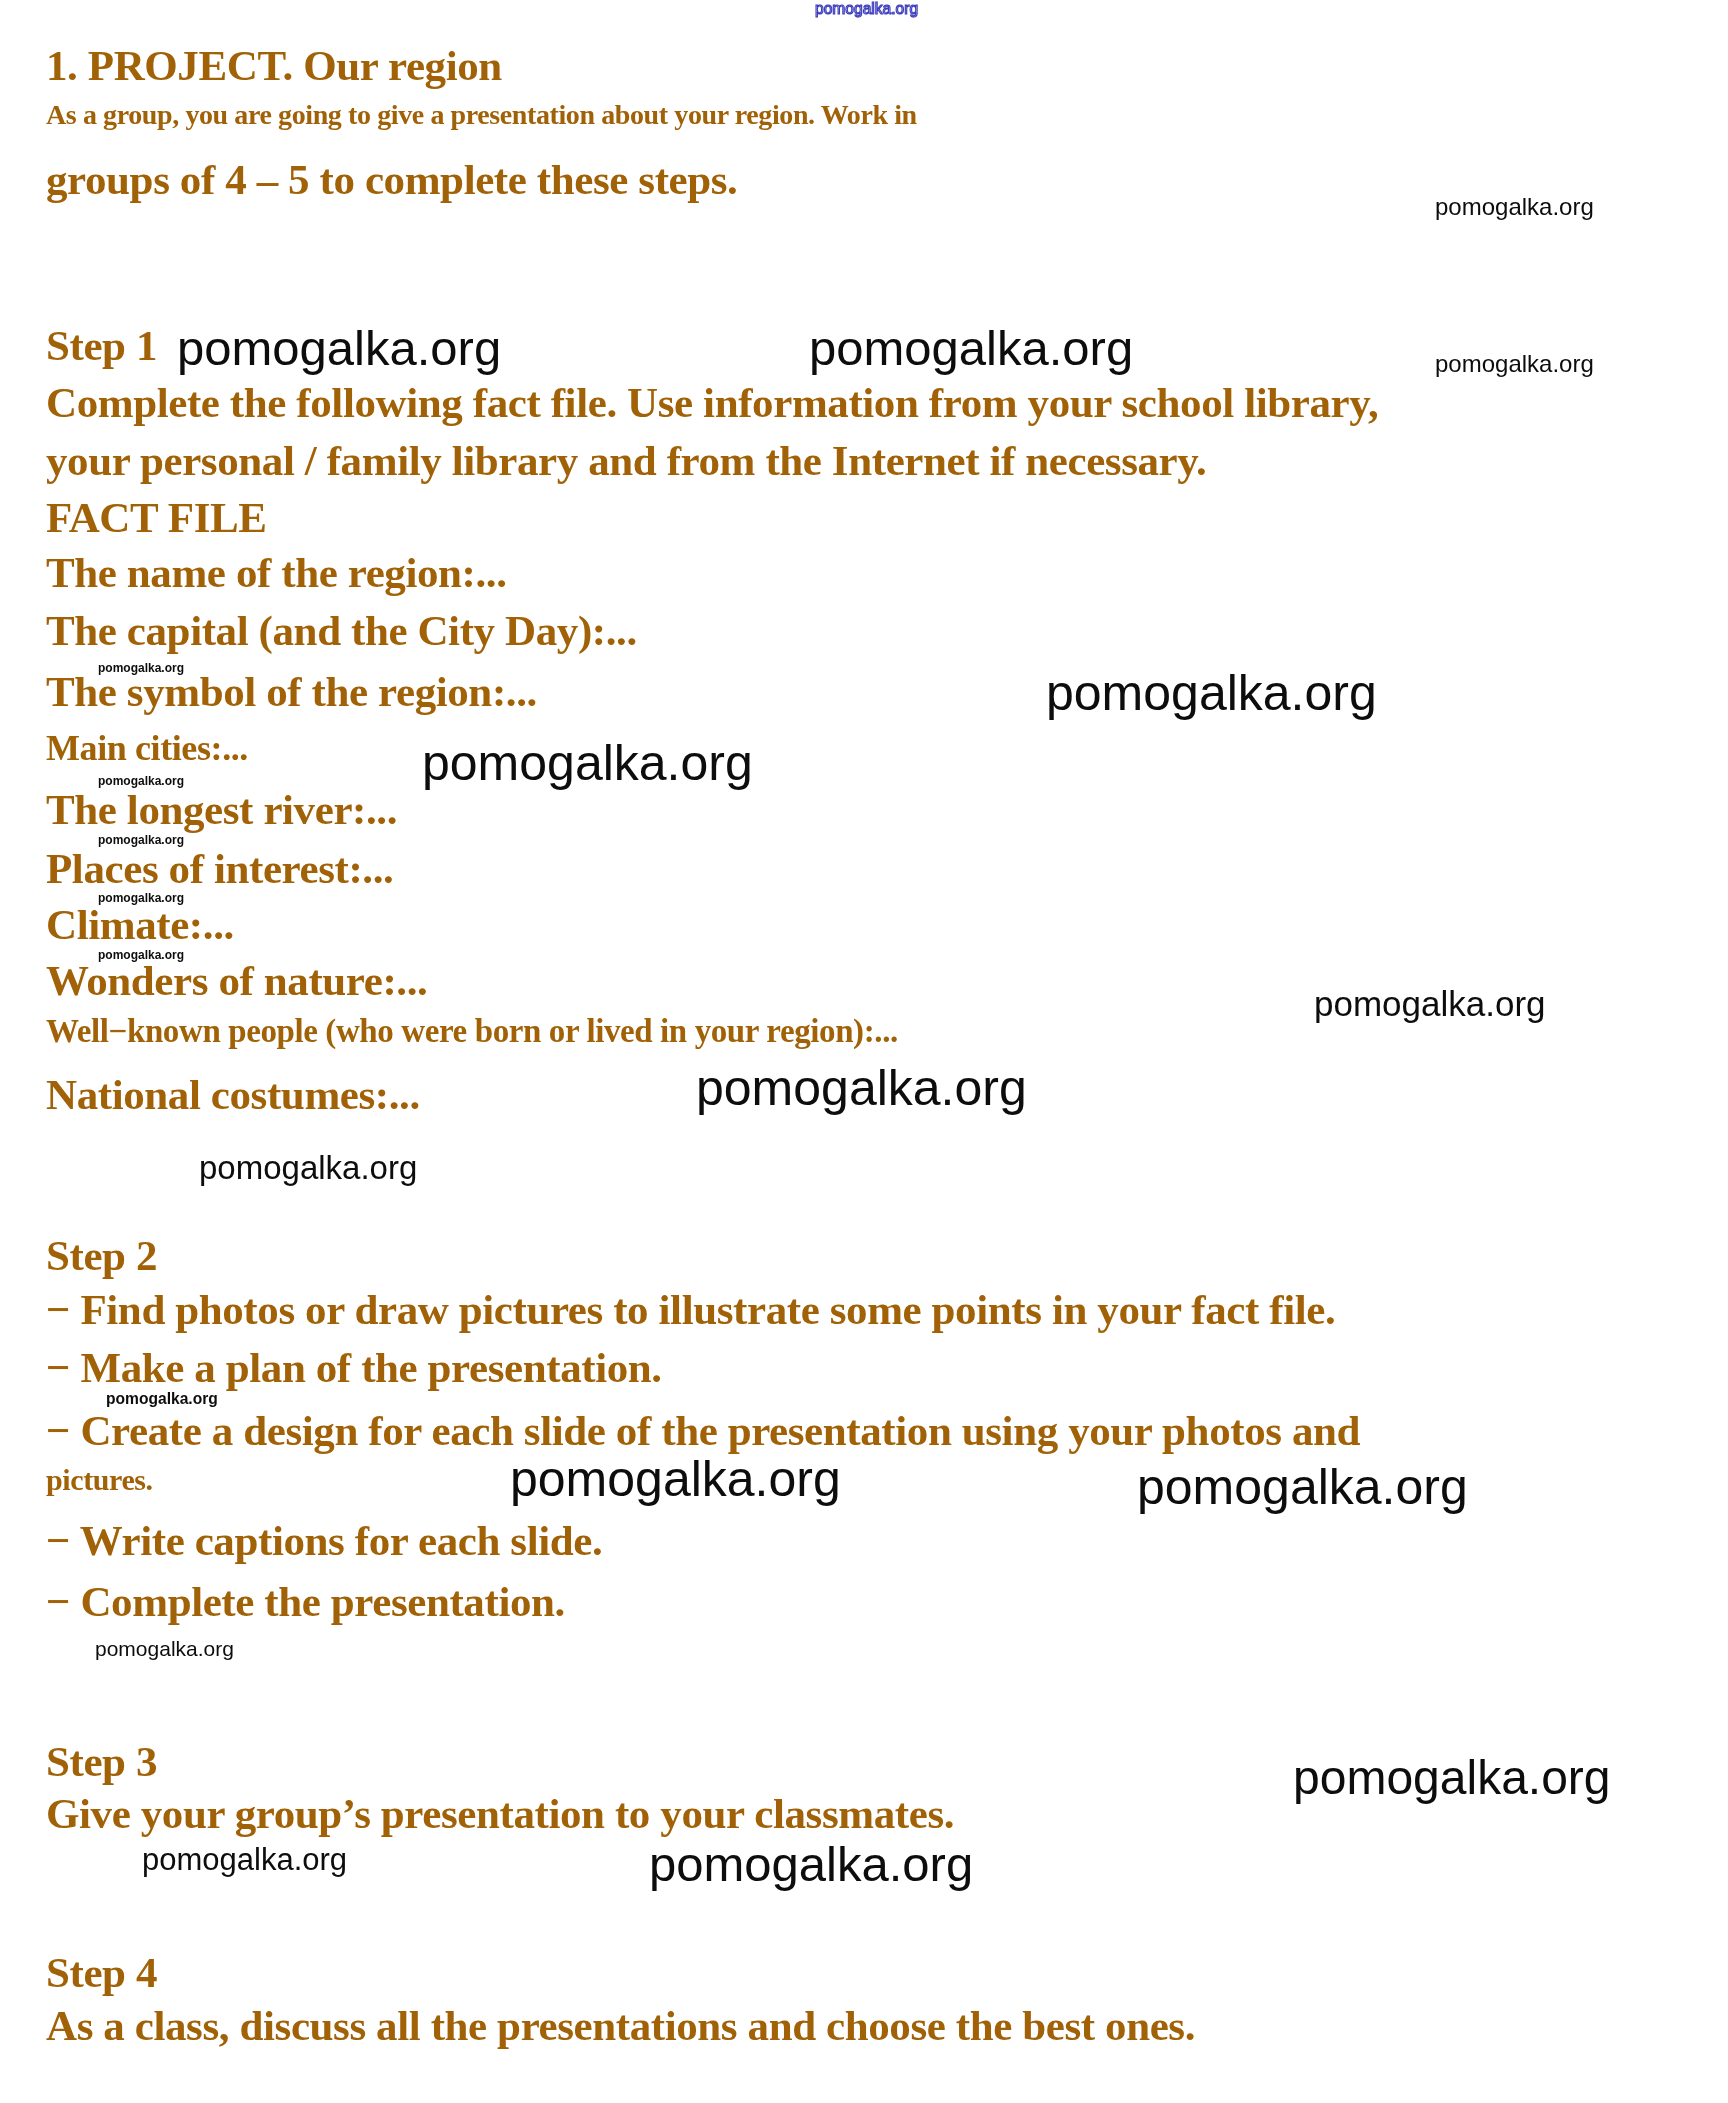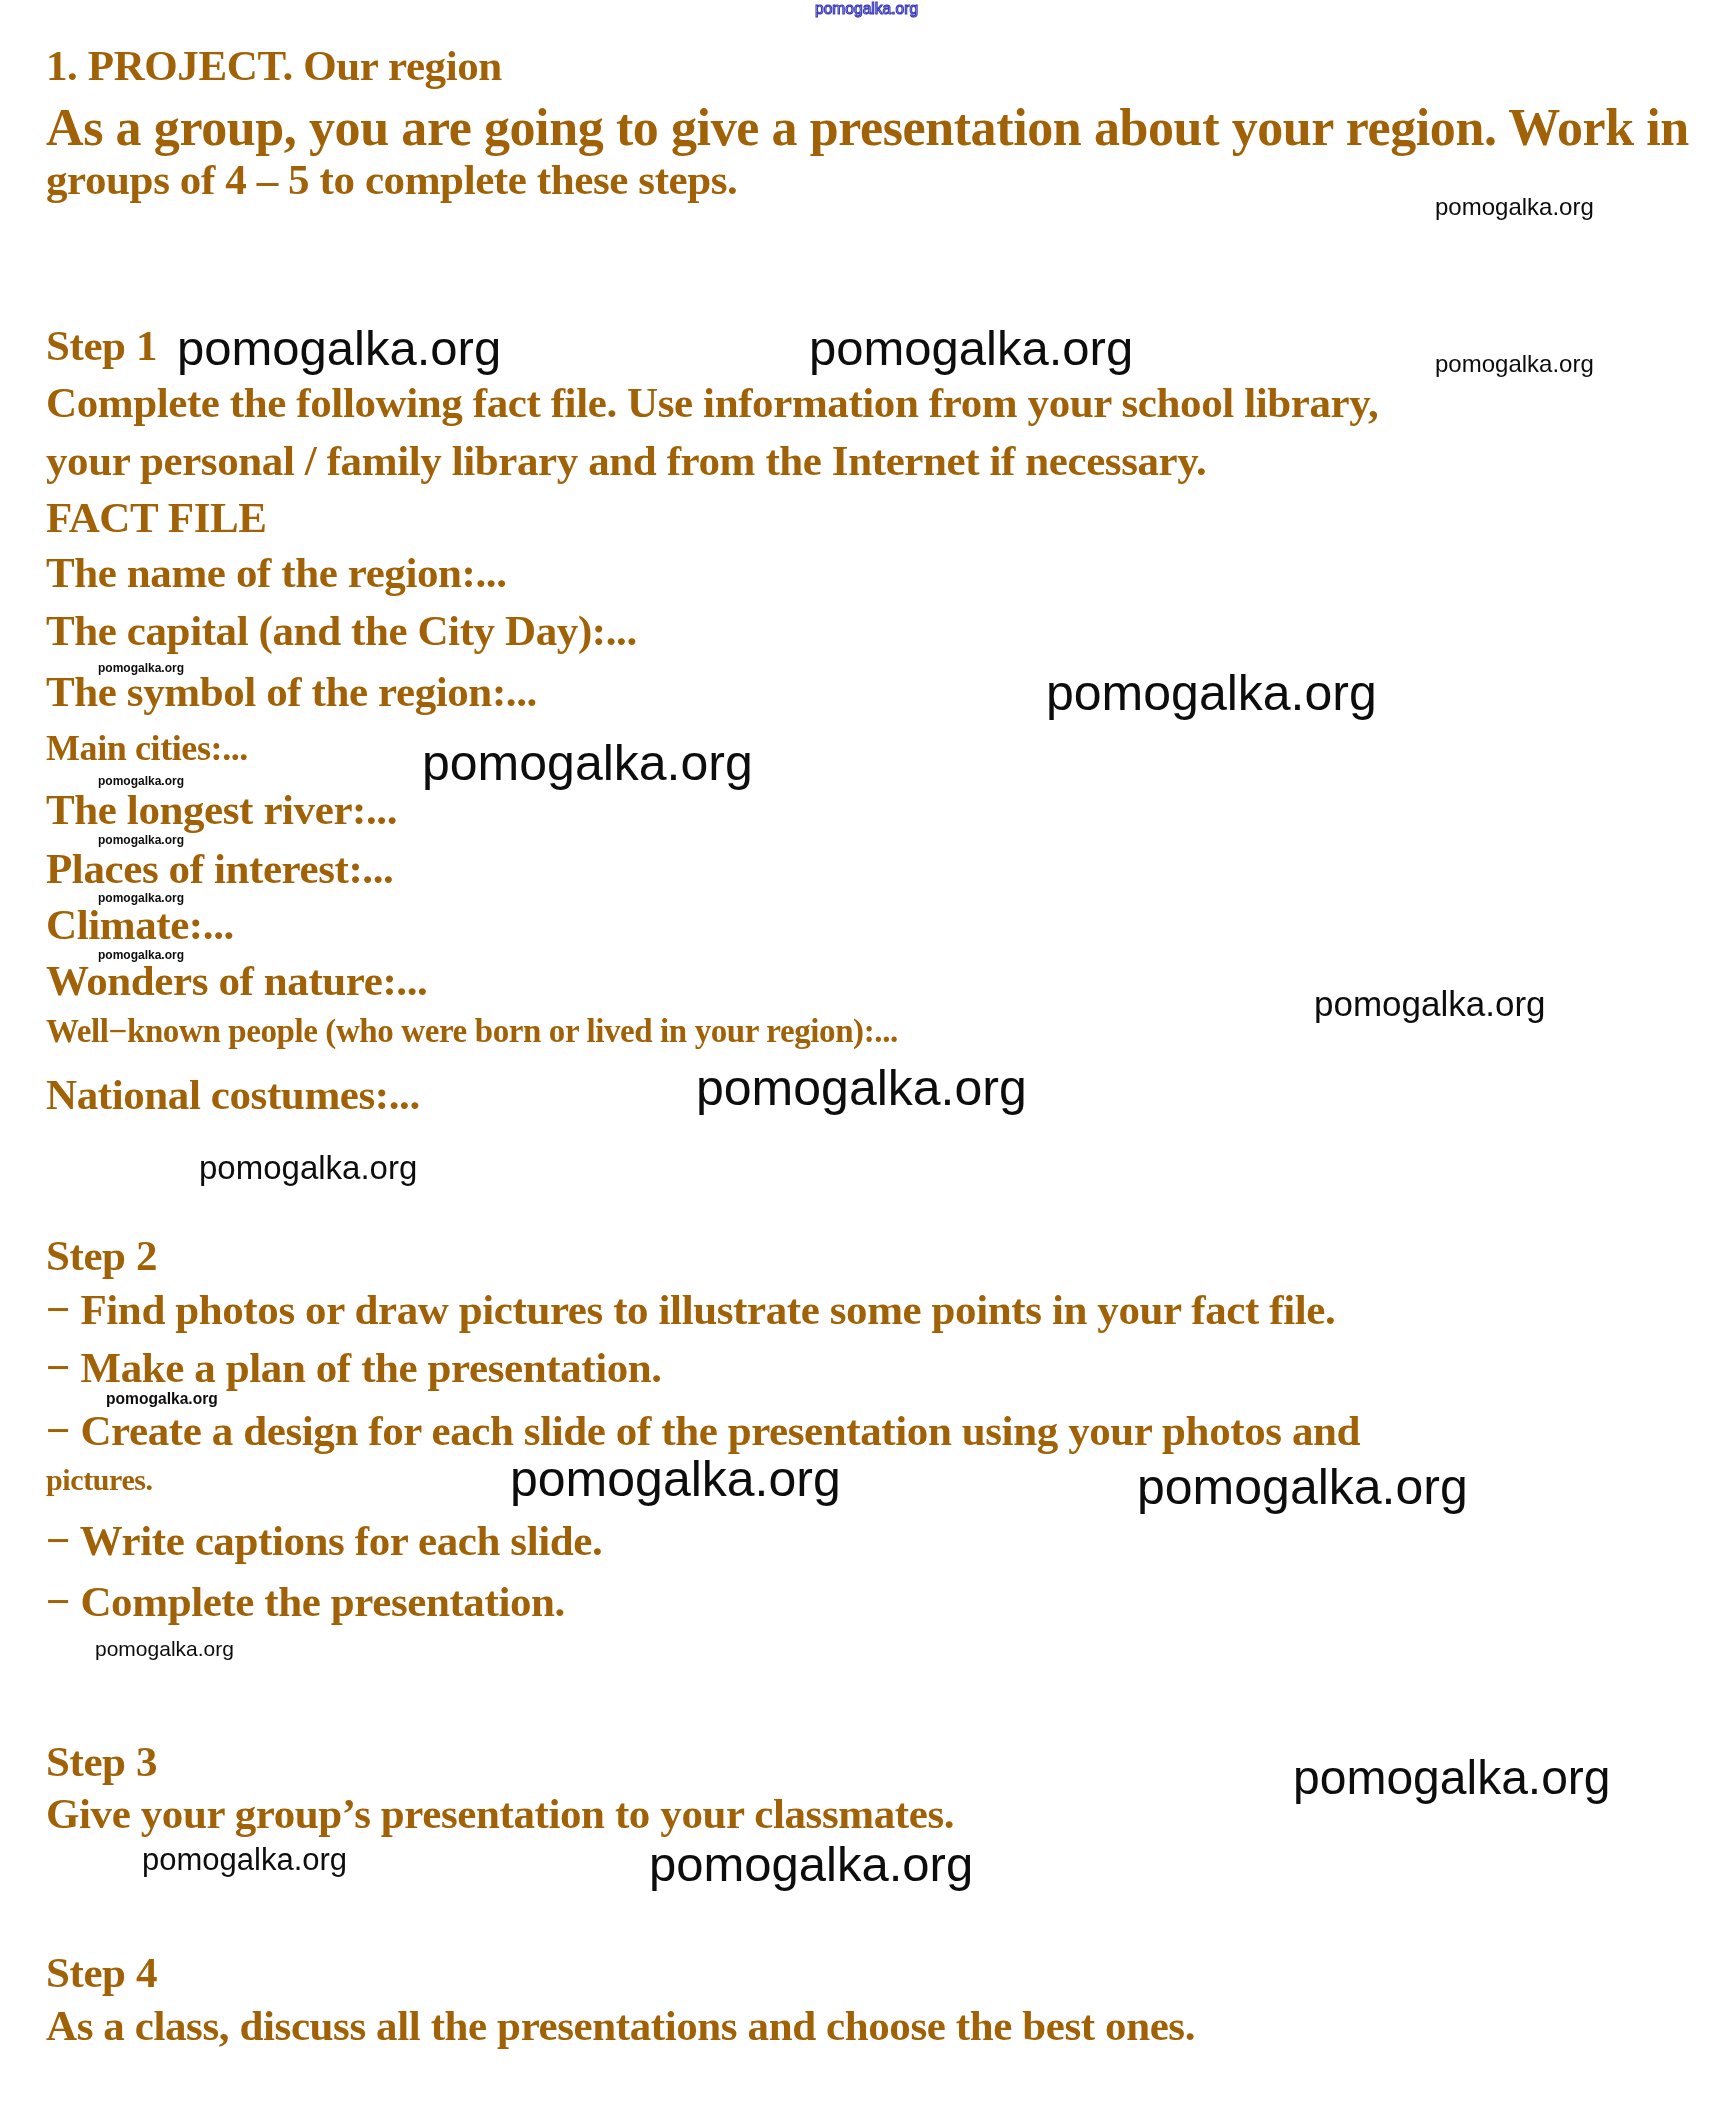"As a group, you are" div.line { font-size: 52px -> 28px }
